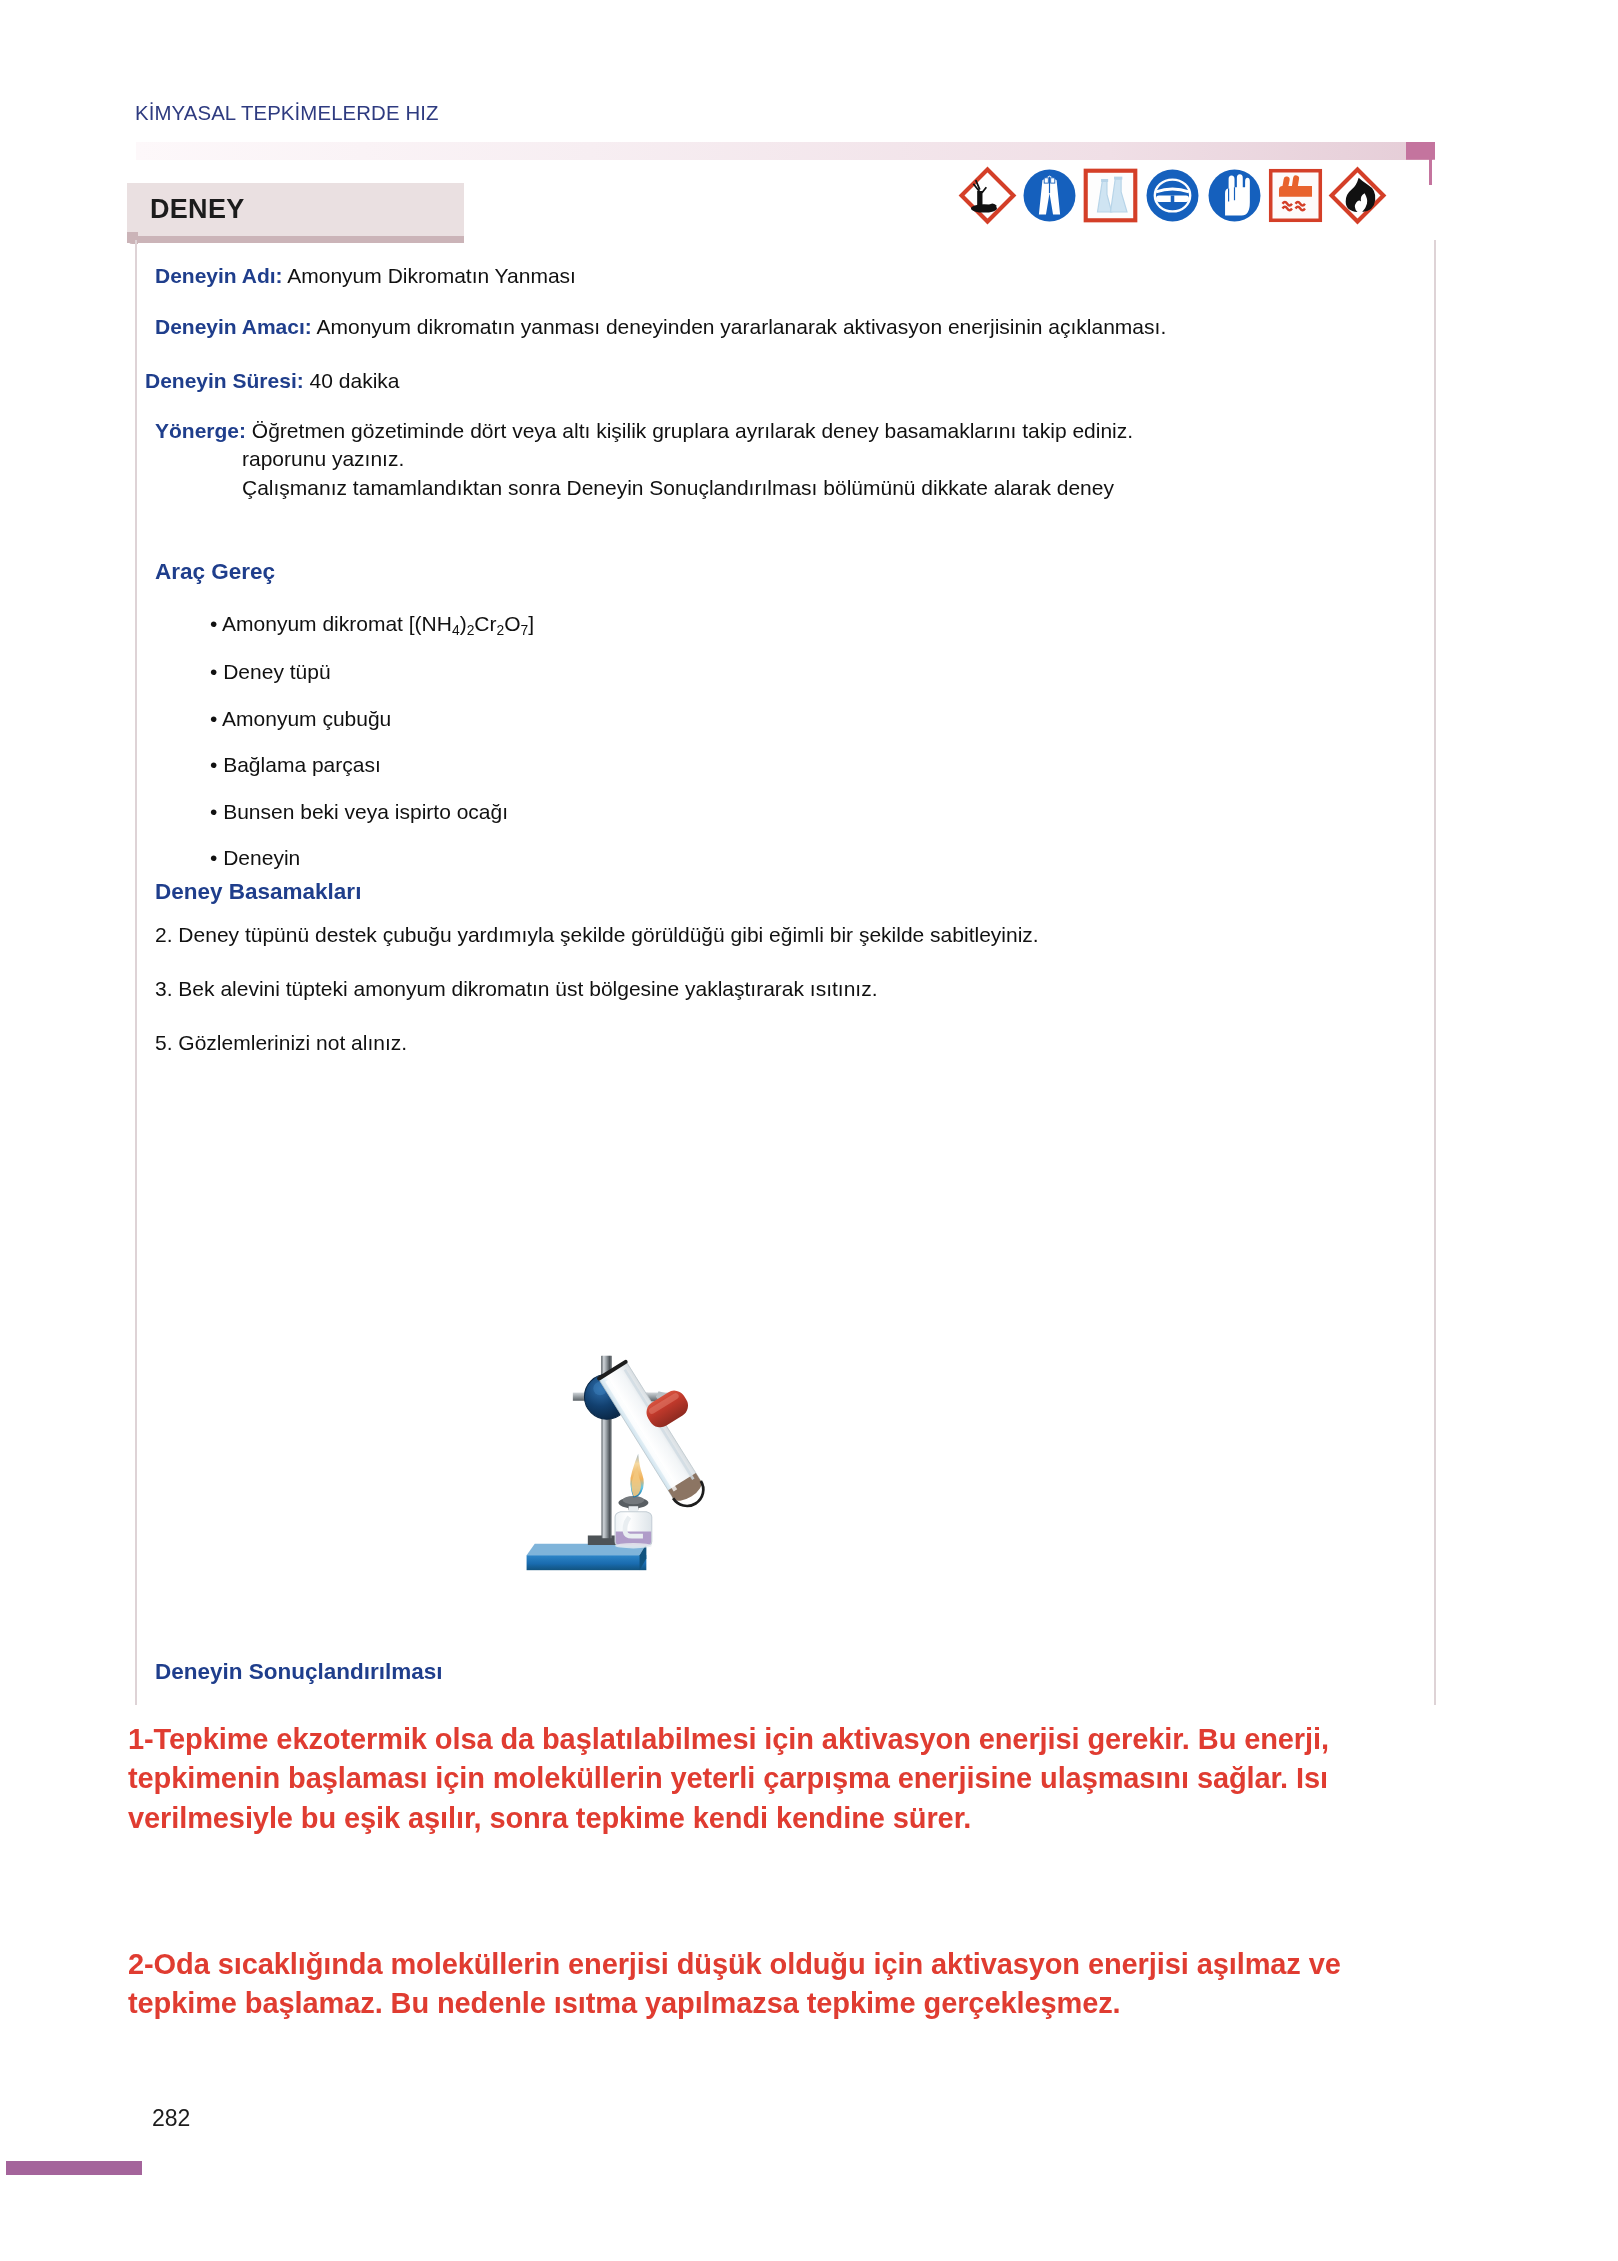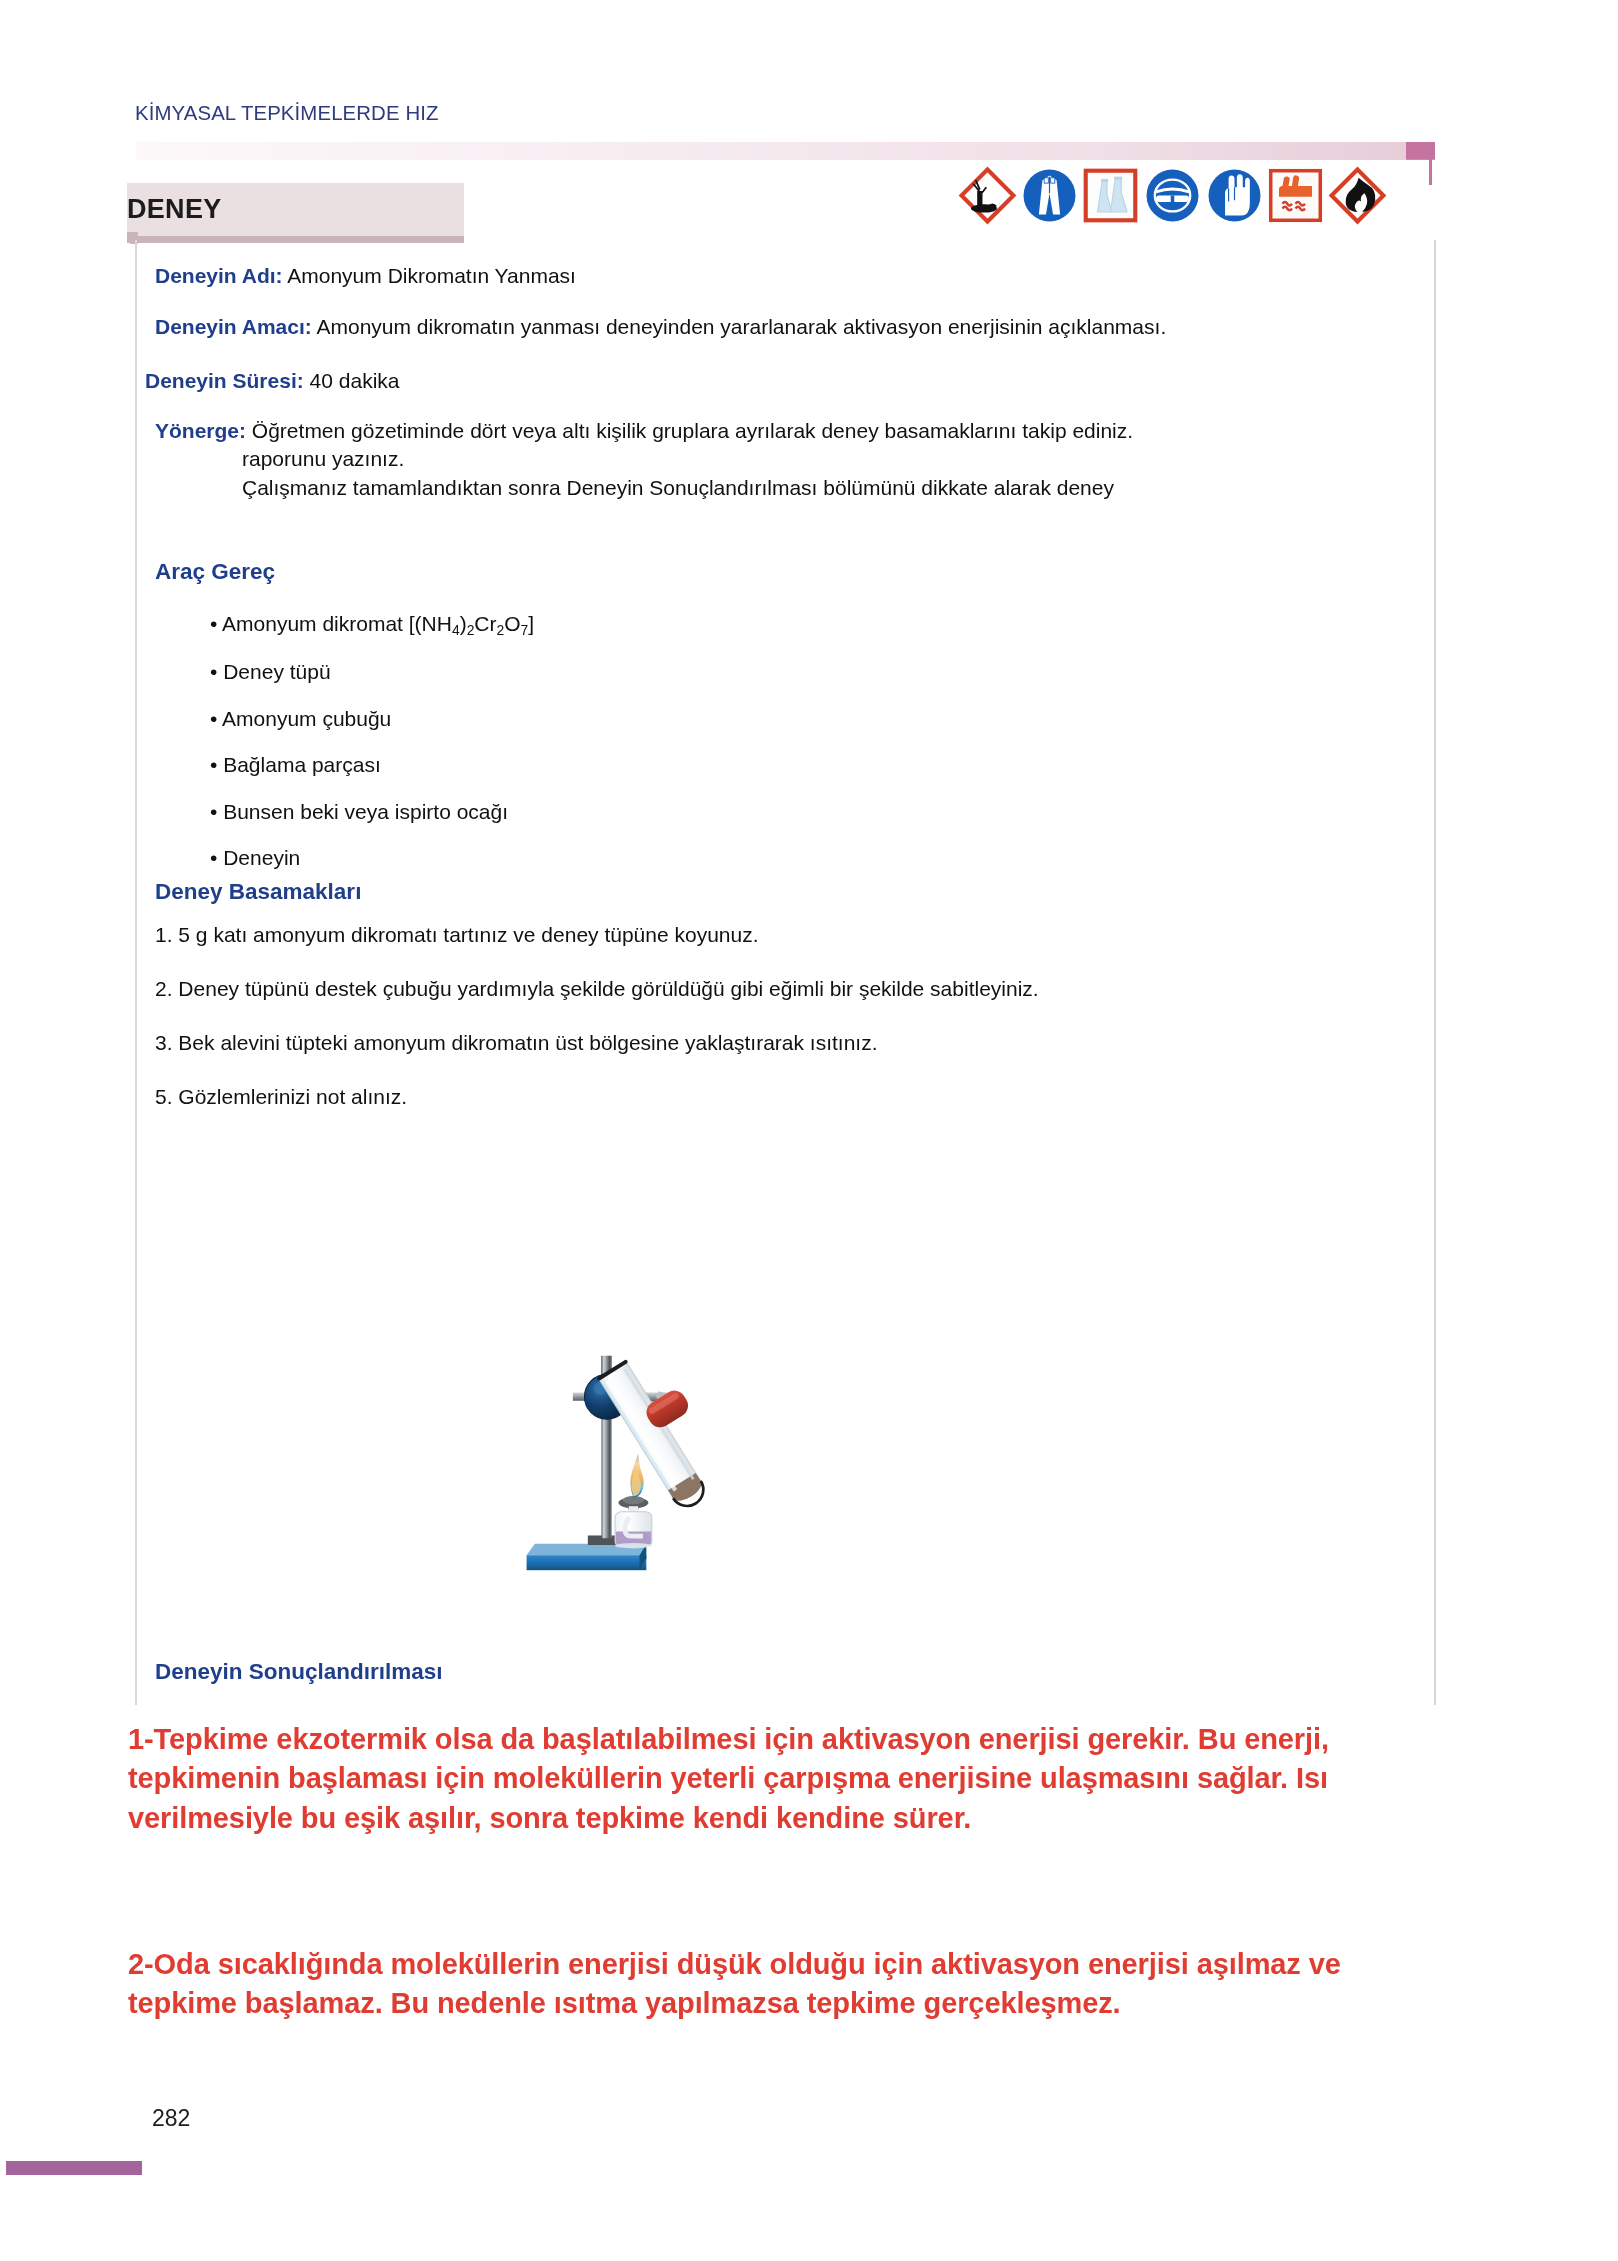"DENEY" .deney-tab .label { margin-left: 0 -> 23px }
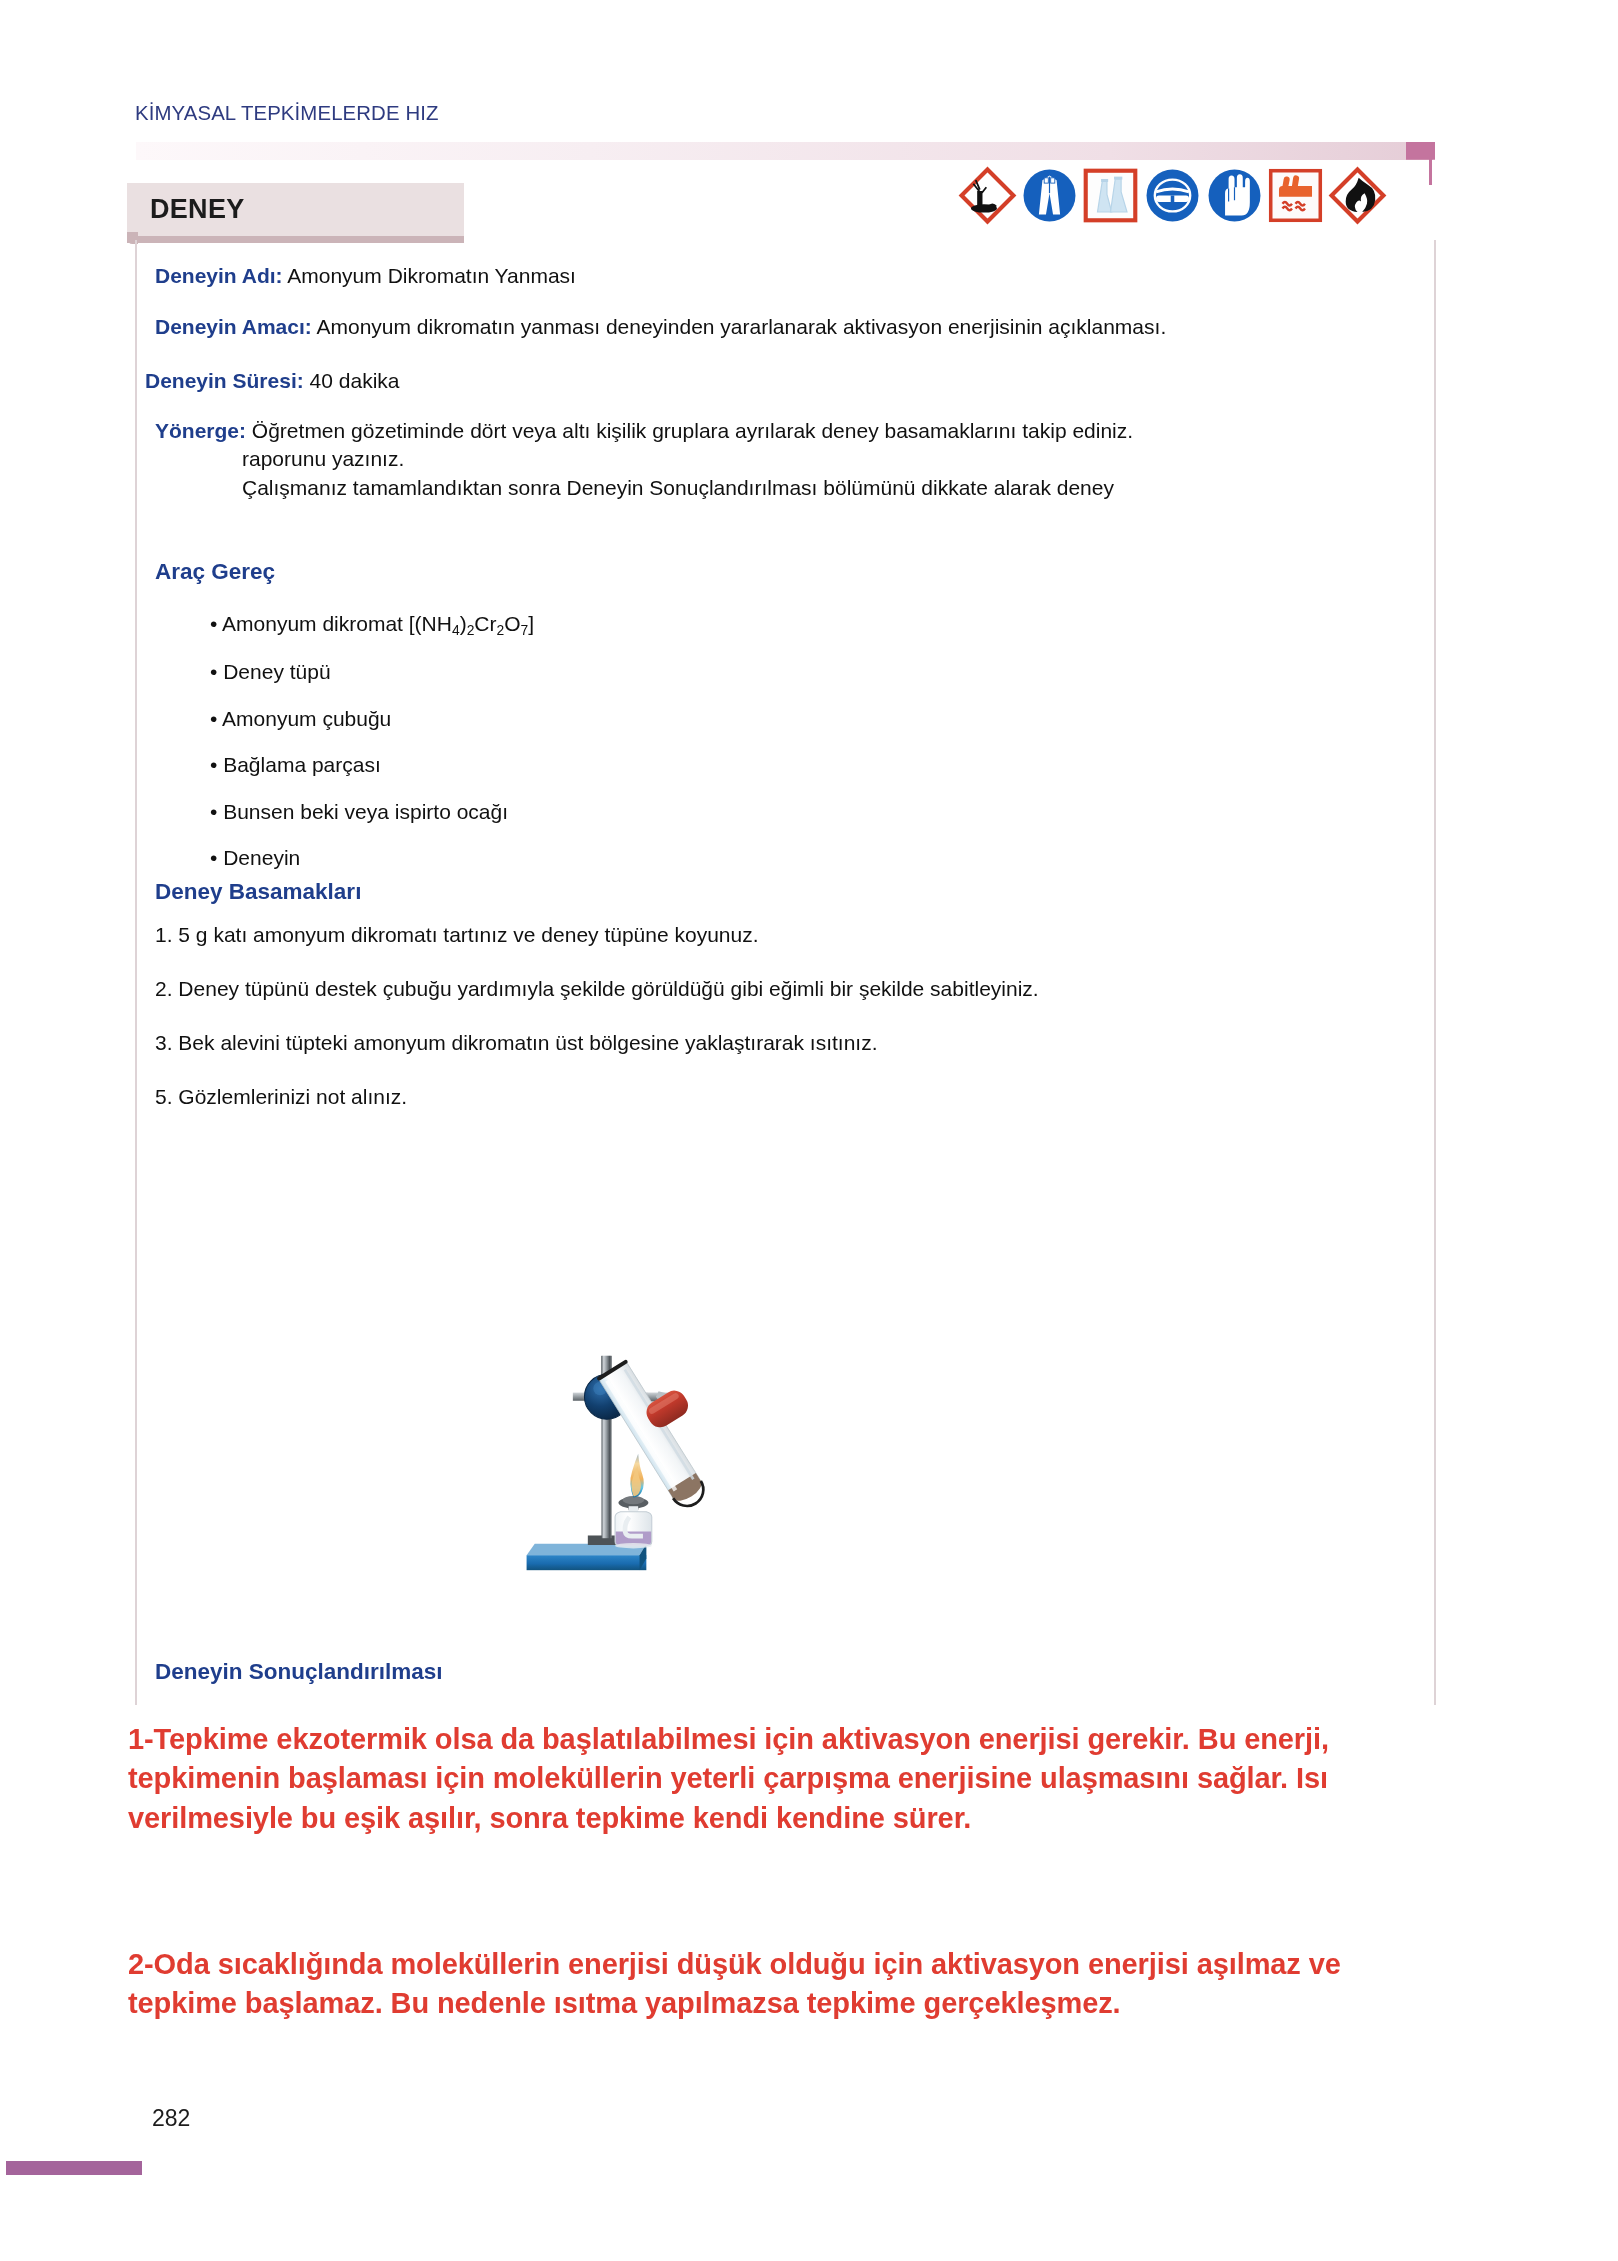"1. 5 g katı amonyum" div.step { html: <div> <span>1.</span> <span>5 g katı amonyum dikromatı tartınız ve deney tüpüne koyunuz.</span> </div> -> none }
